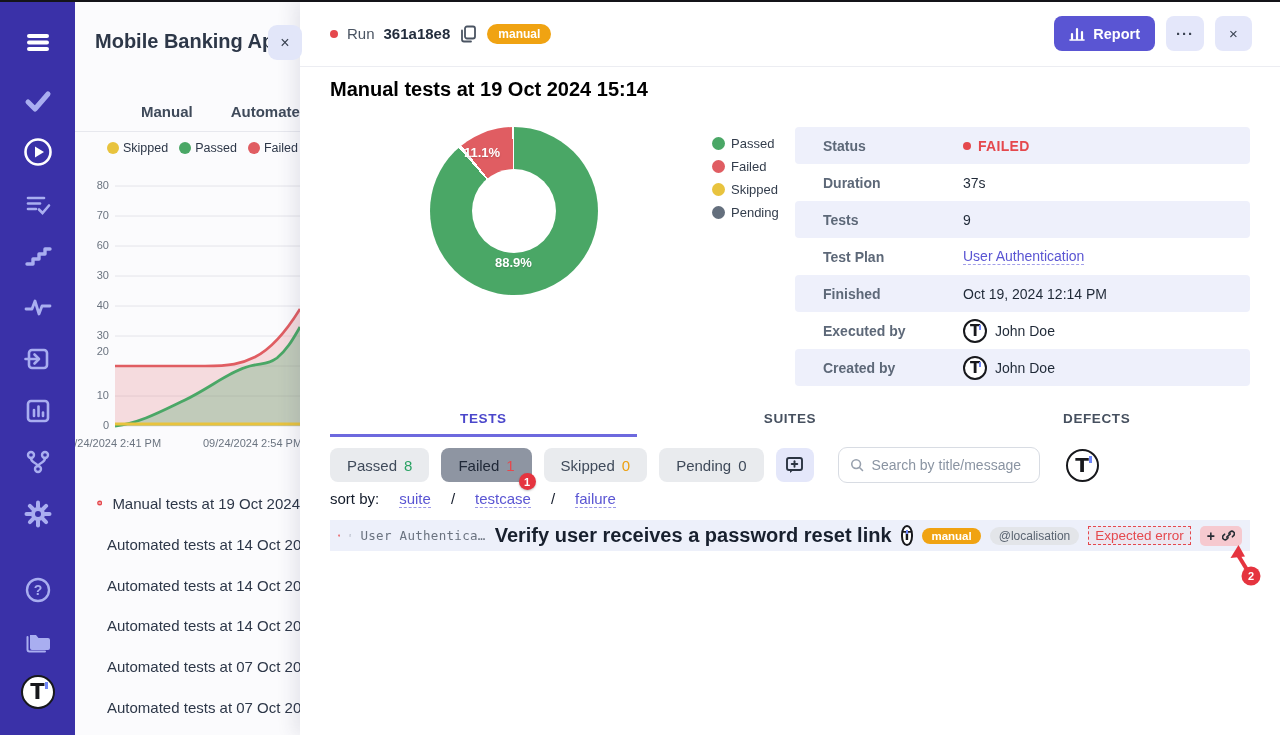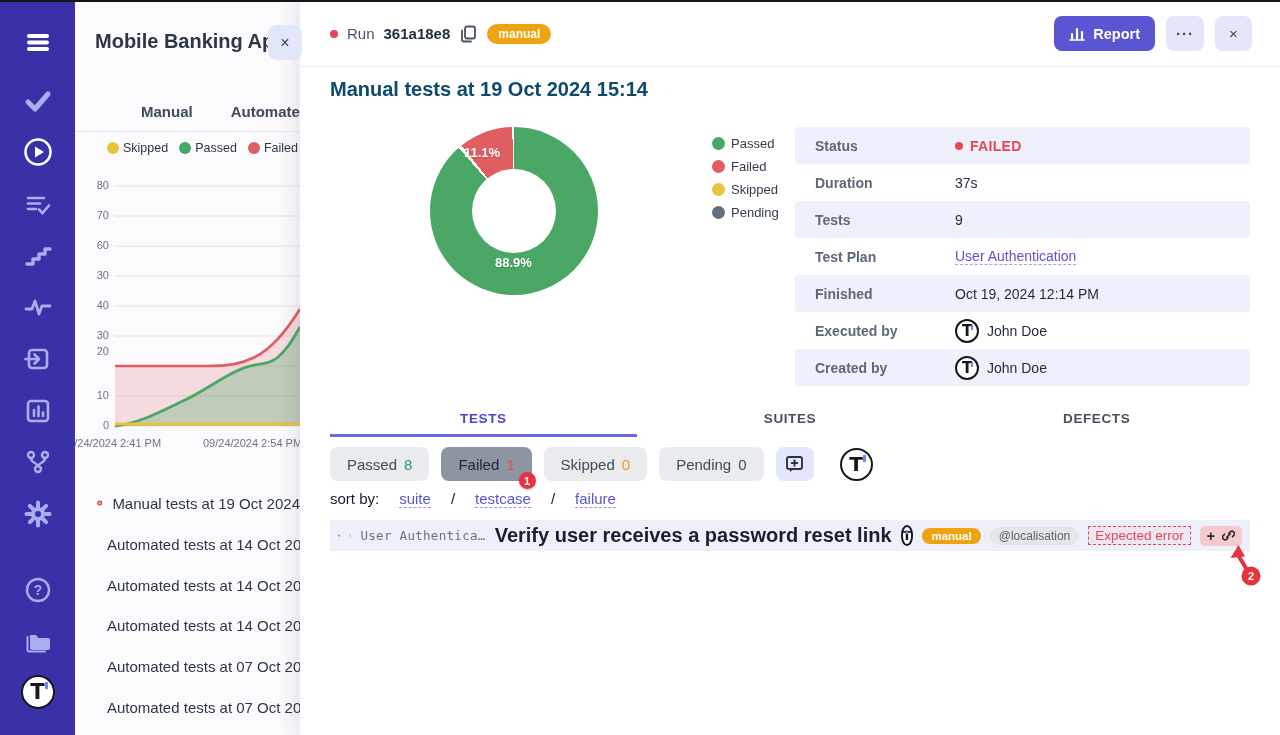"Manual tests at 19 Oct 2024 15:14" .o-title { color: #0c4a6e -> #000000 }
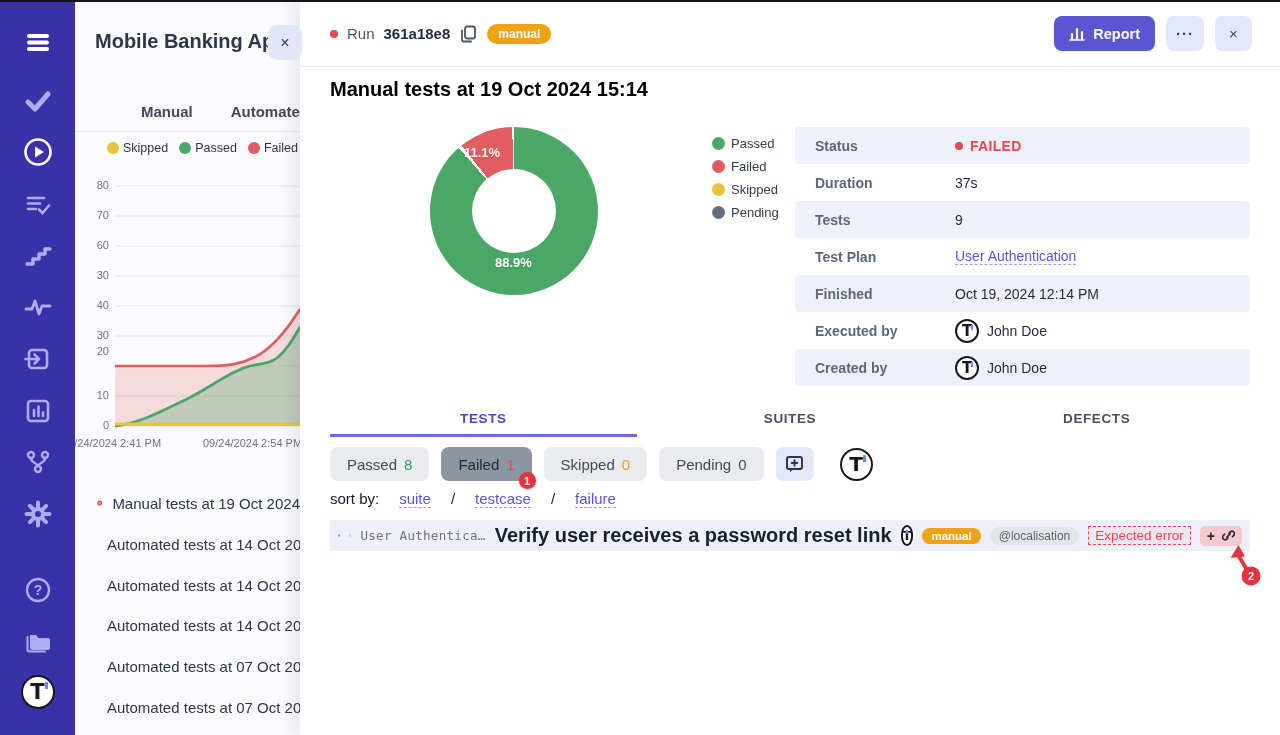"Status" .d-row { padding-left: 20px -> 28px }
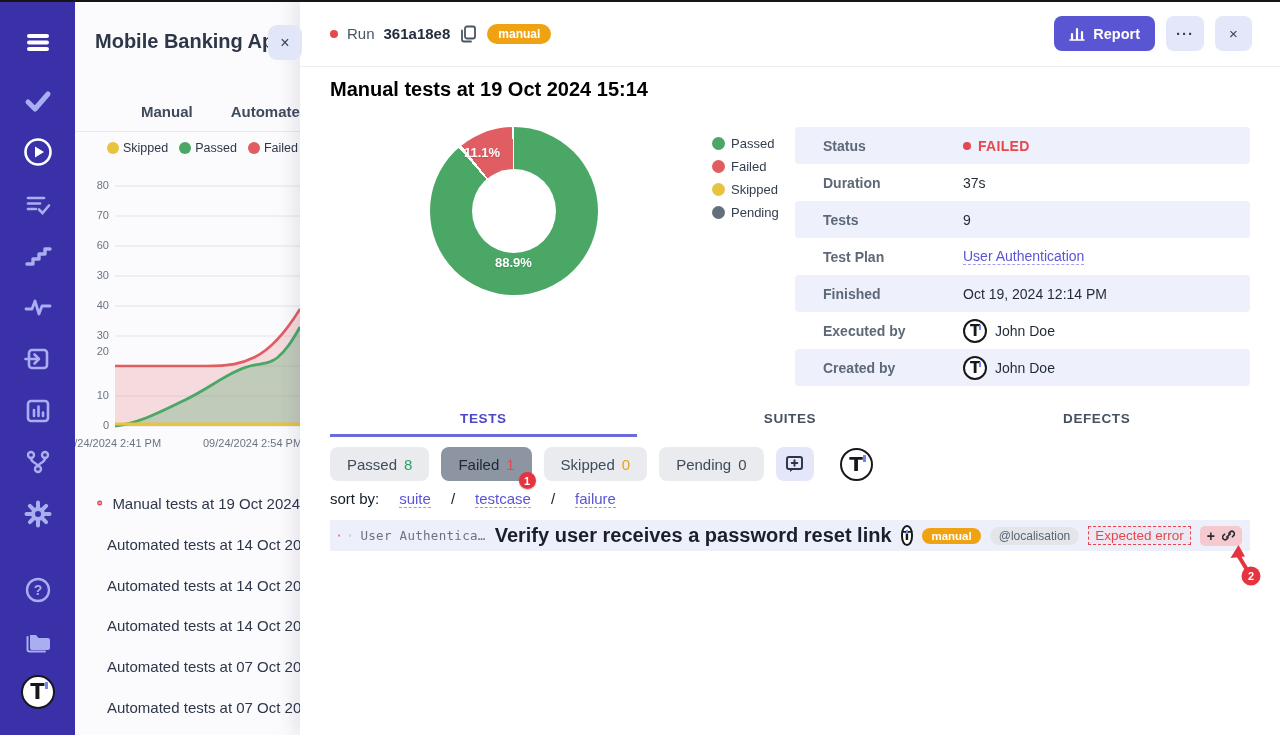"Search by title/message" div.search { html: none -> <div> <svg> <circle></circle> <line></line> </svg> <input> </div> }
